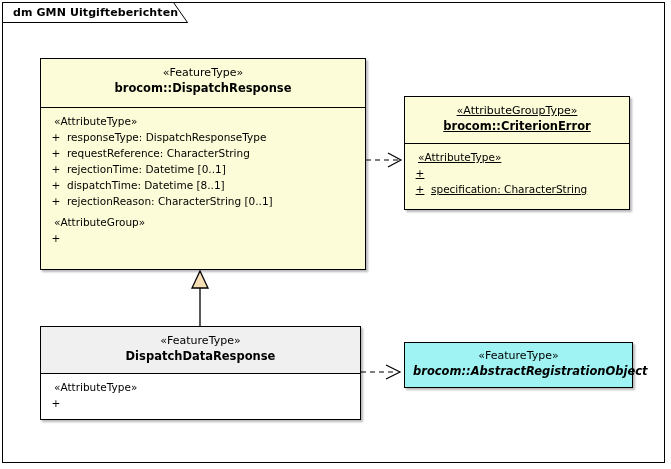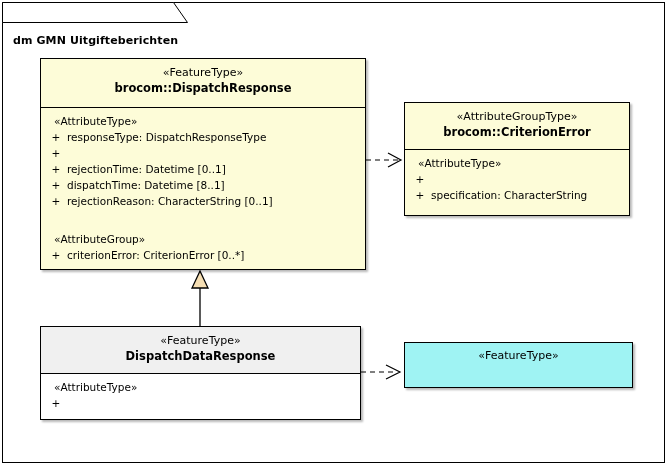"dm GMN Uitgifteberichten" #title-tab .tab-label { margin-top: 28px -> none }
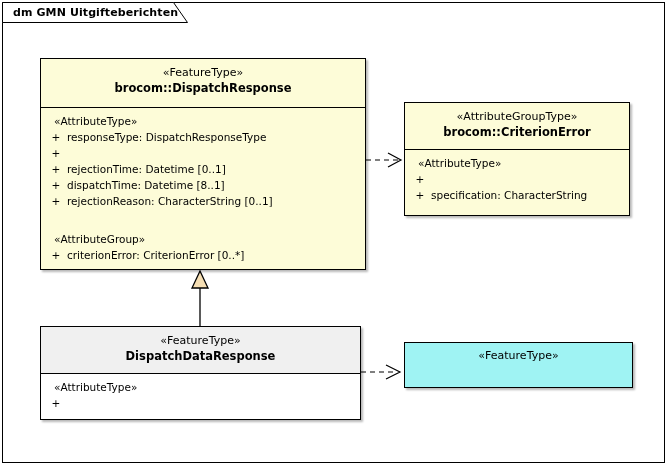"«AttributeGroupType»" div.uml-class { text-decoration: none -> underline; top: 102px -> 96px }
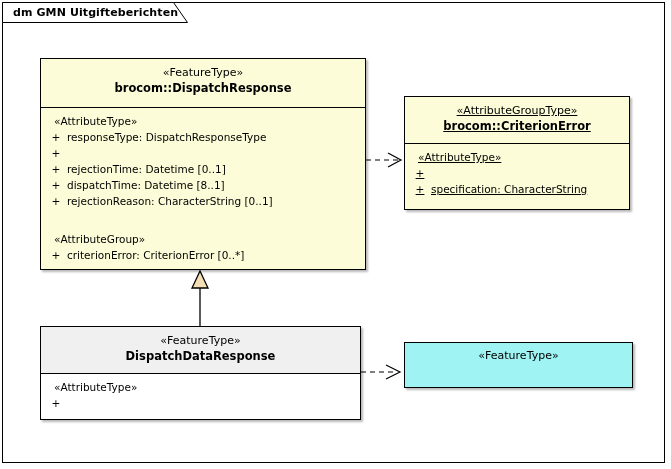"requestReference: CharacterString" span.attr-text { html: none -> <span>requestReference: CharacterString</span> }
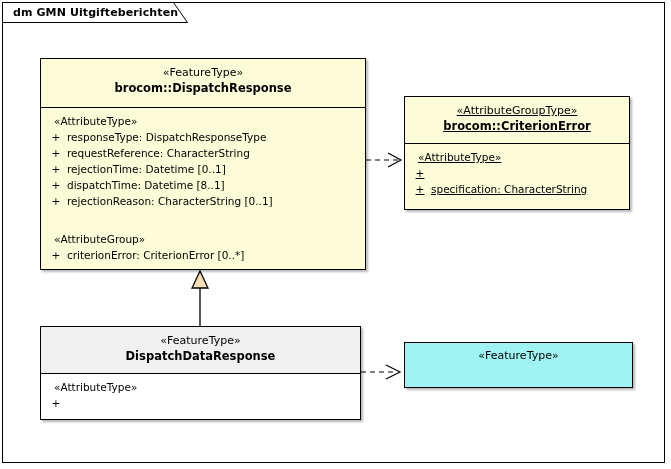"«AttributeGroup»" div.group-label { margin-top: 22px -> 5px }
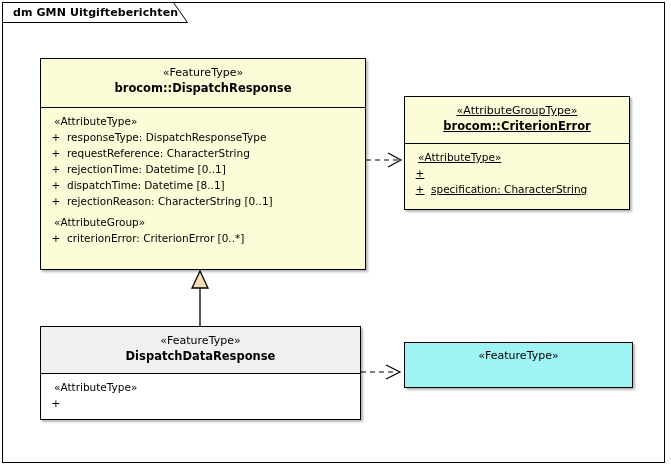"criterionError: CriterionError [0..*]" span.attr-text { html: <span>criterionError: CriterionError [0..*]</span> -> none }
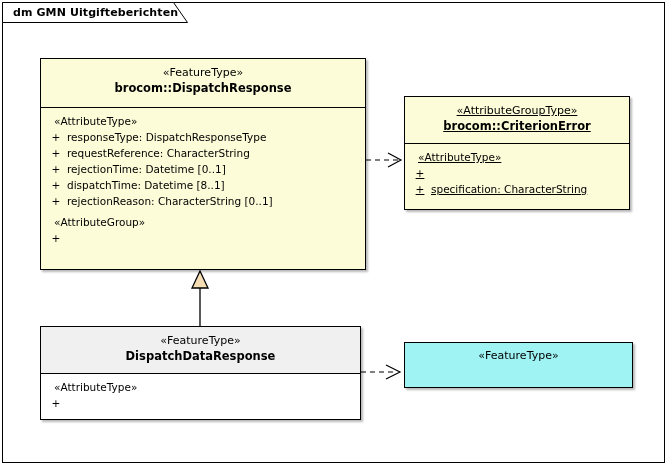"brocom::AbstractRegistrationObject" div.class-name { html: none -> <div>brocom::AbstractRegistrationObject</div> }
